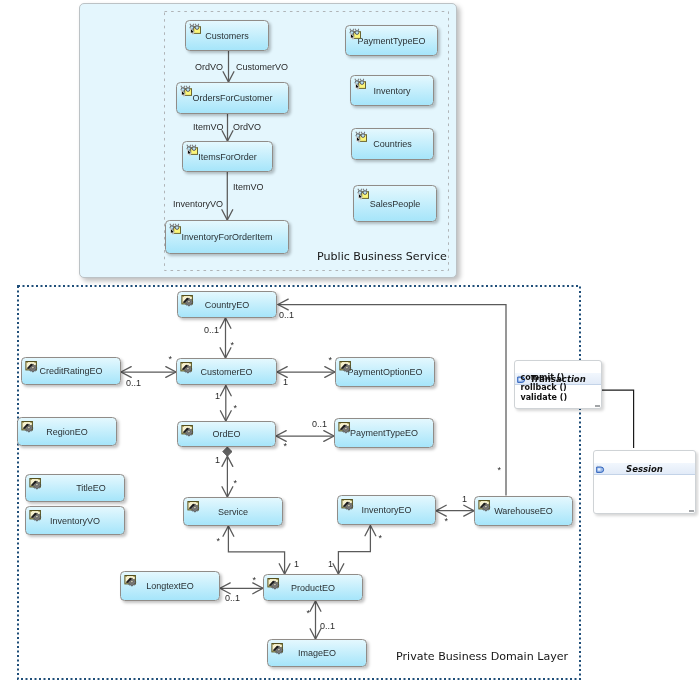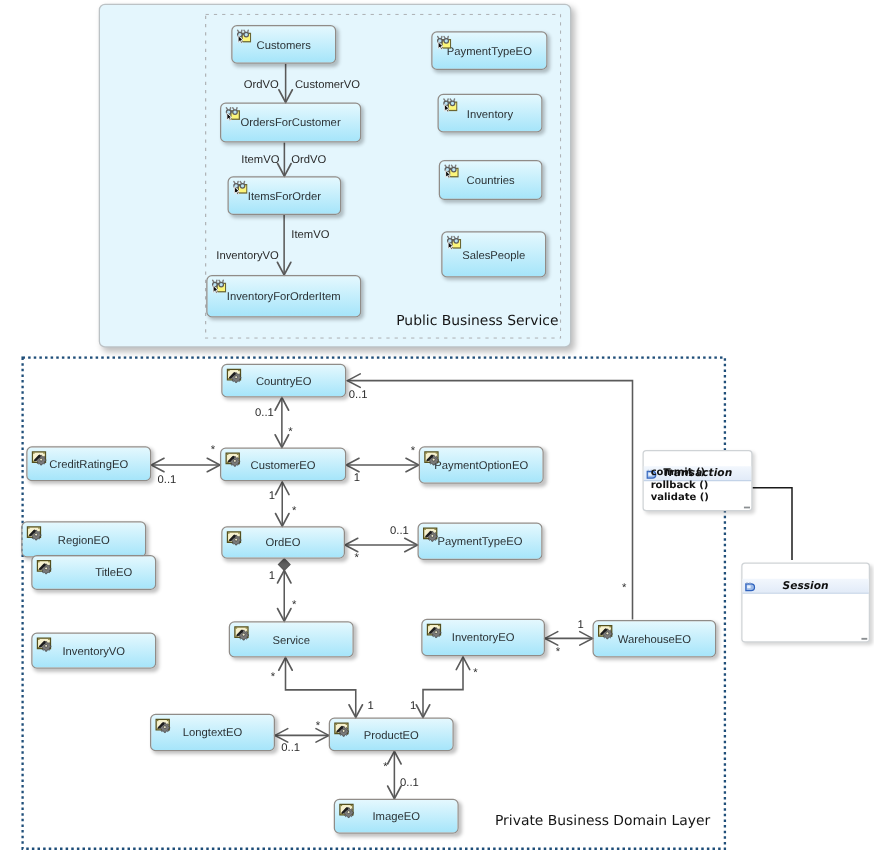"TitleEO" div.node { top: 444px -> 474px }
